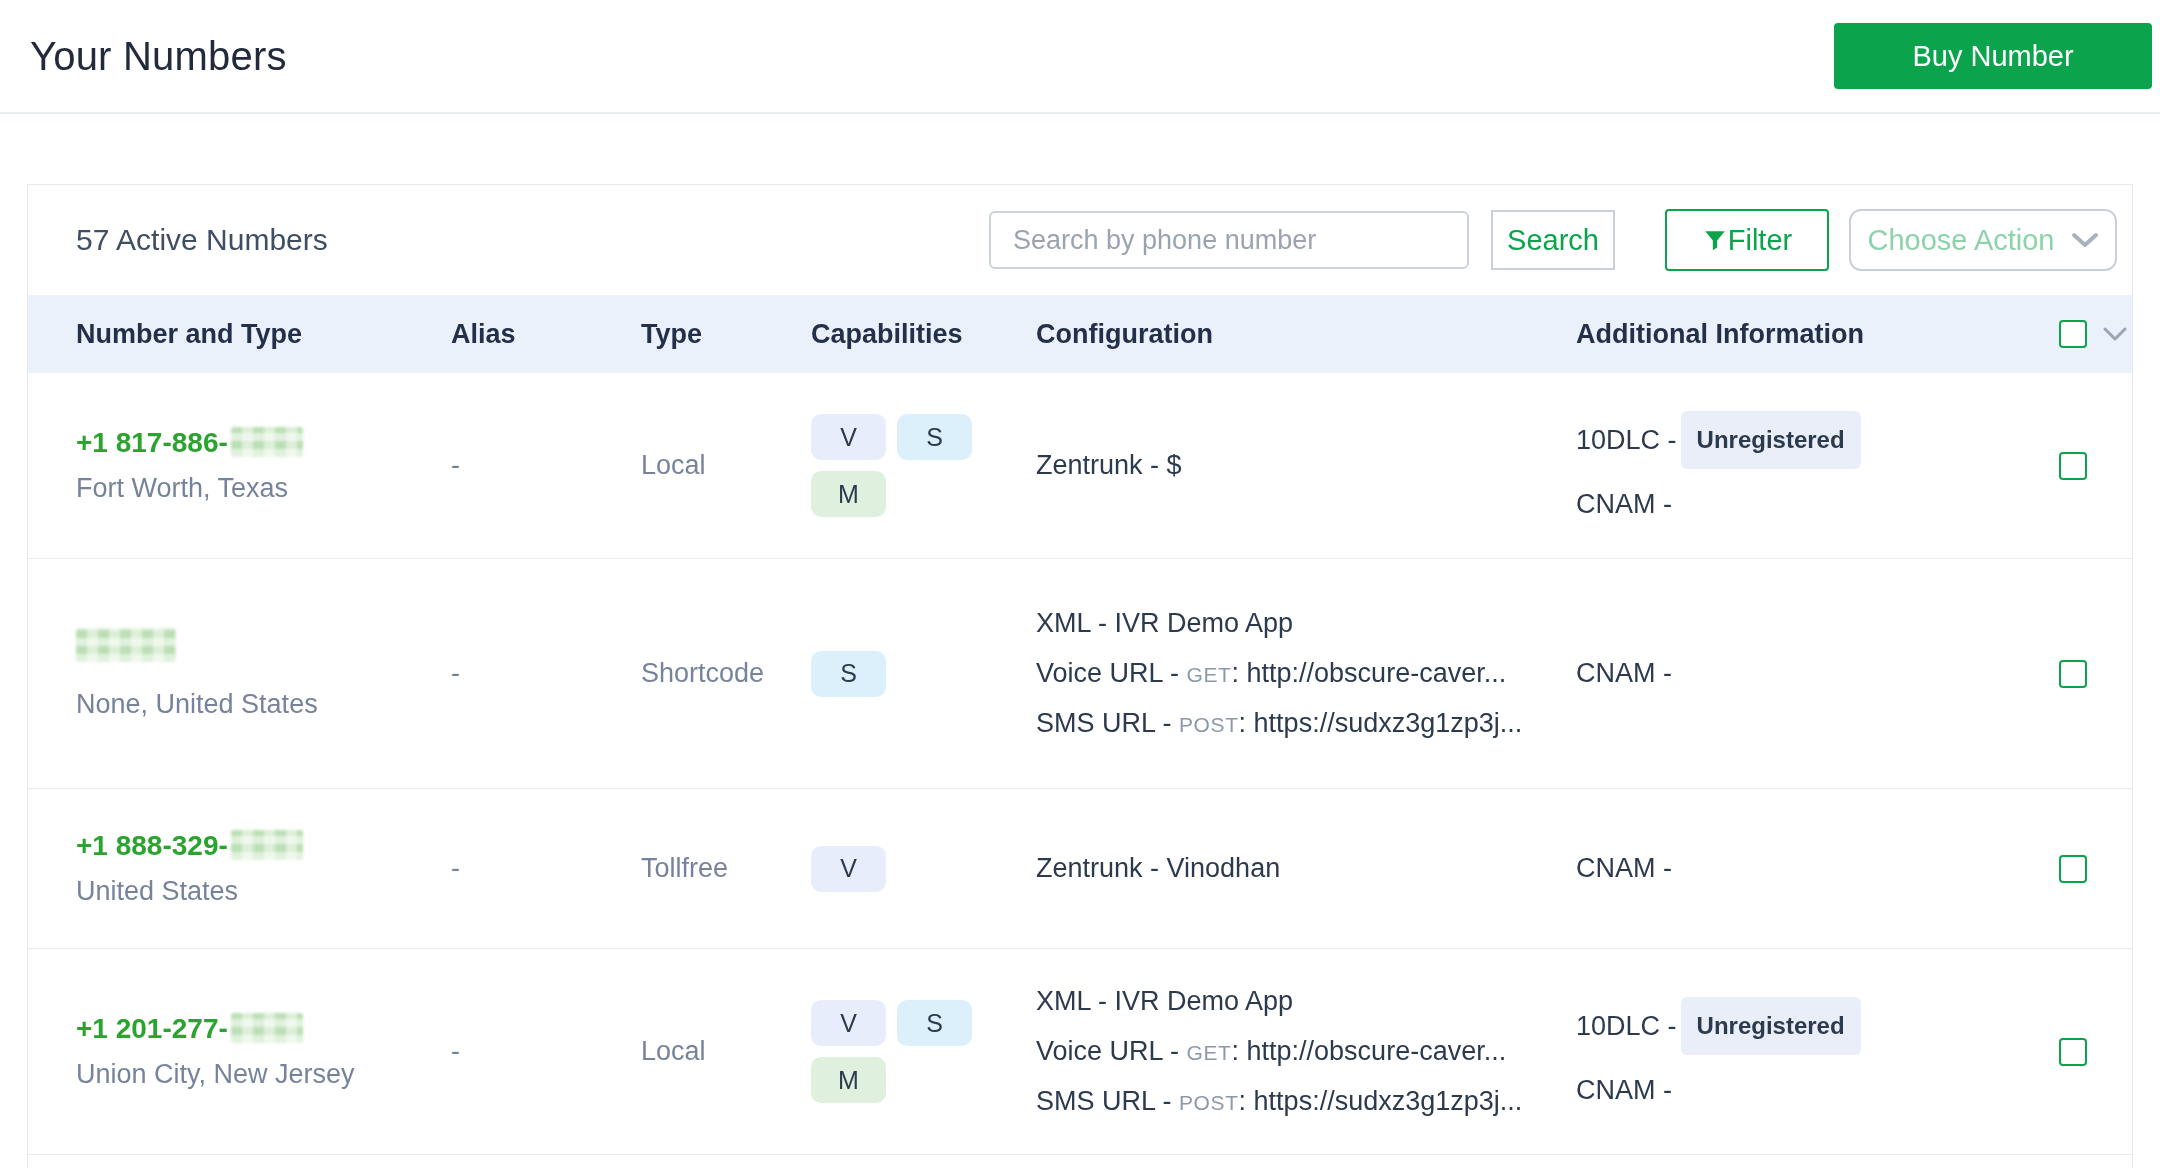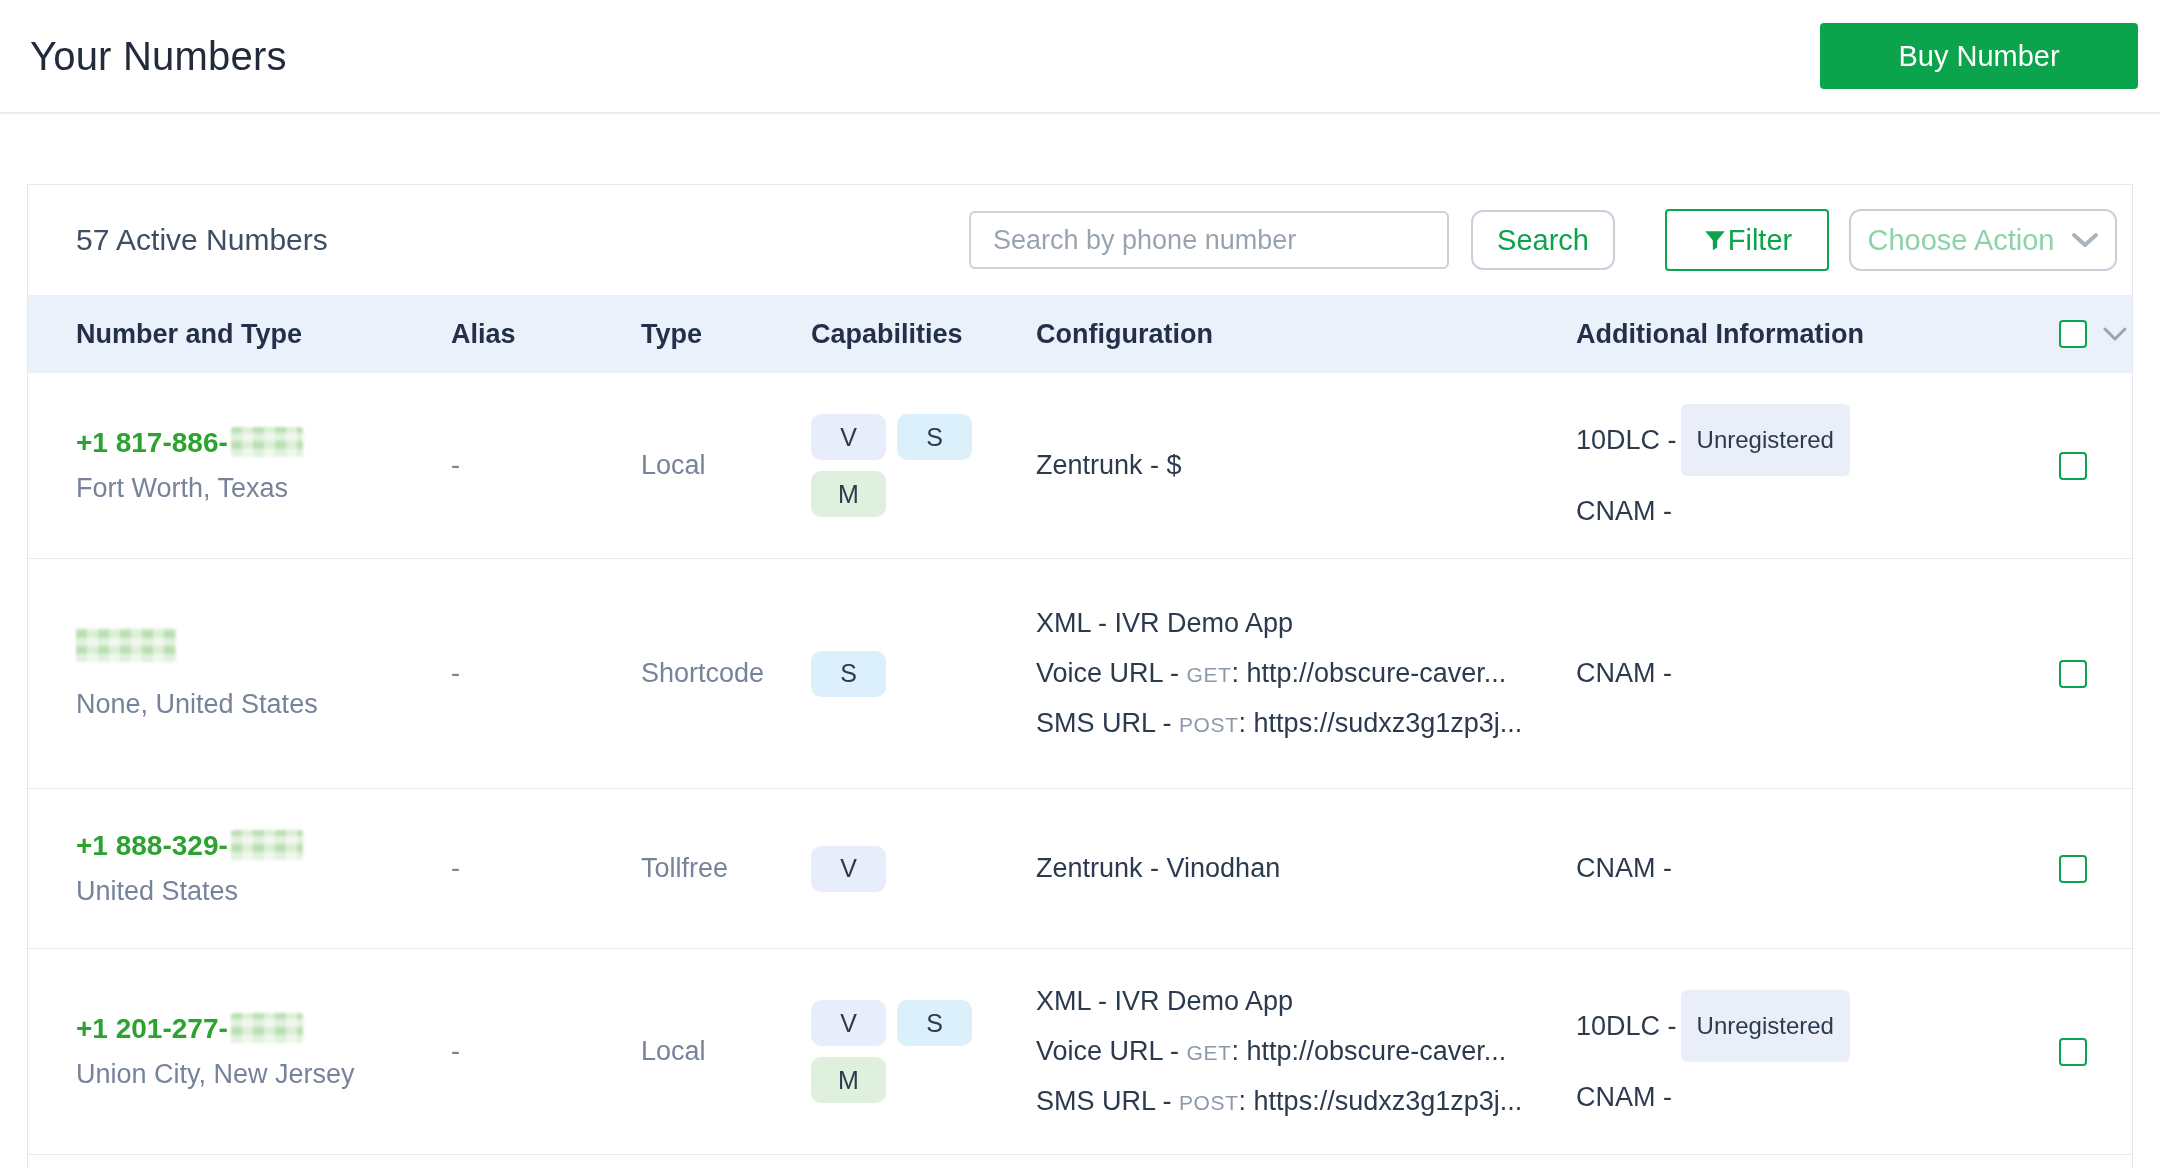"Your Numbers" .topbar { padding: 0 22px 0 30px -> 0 8px 0 30px }
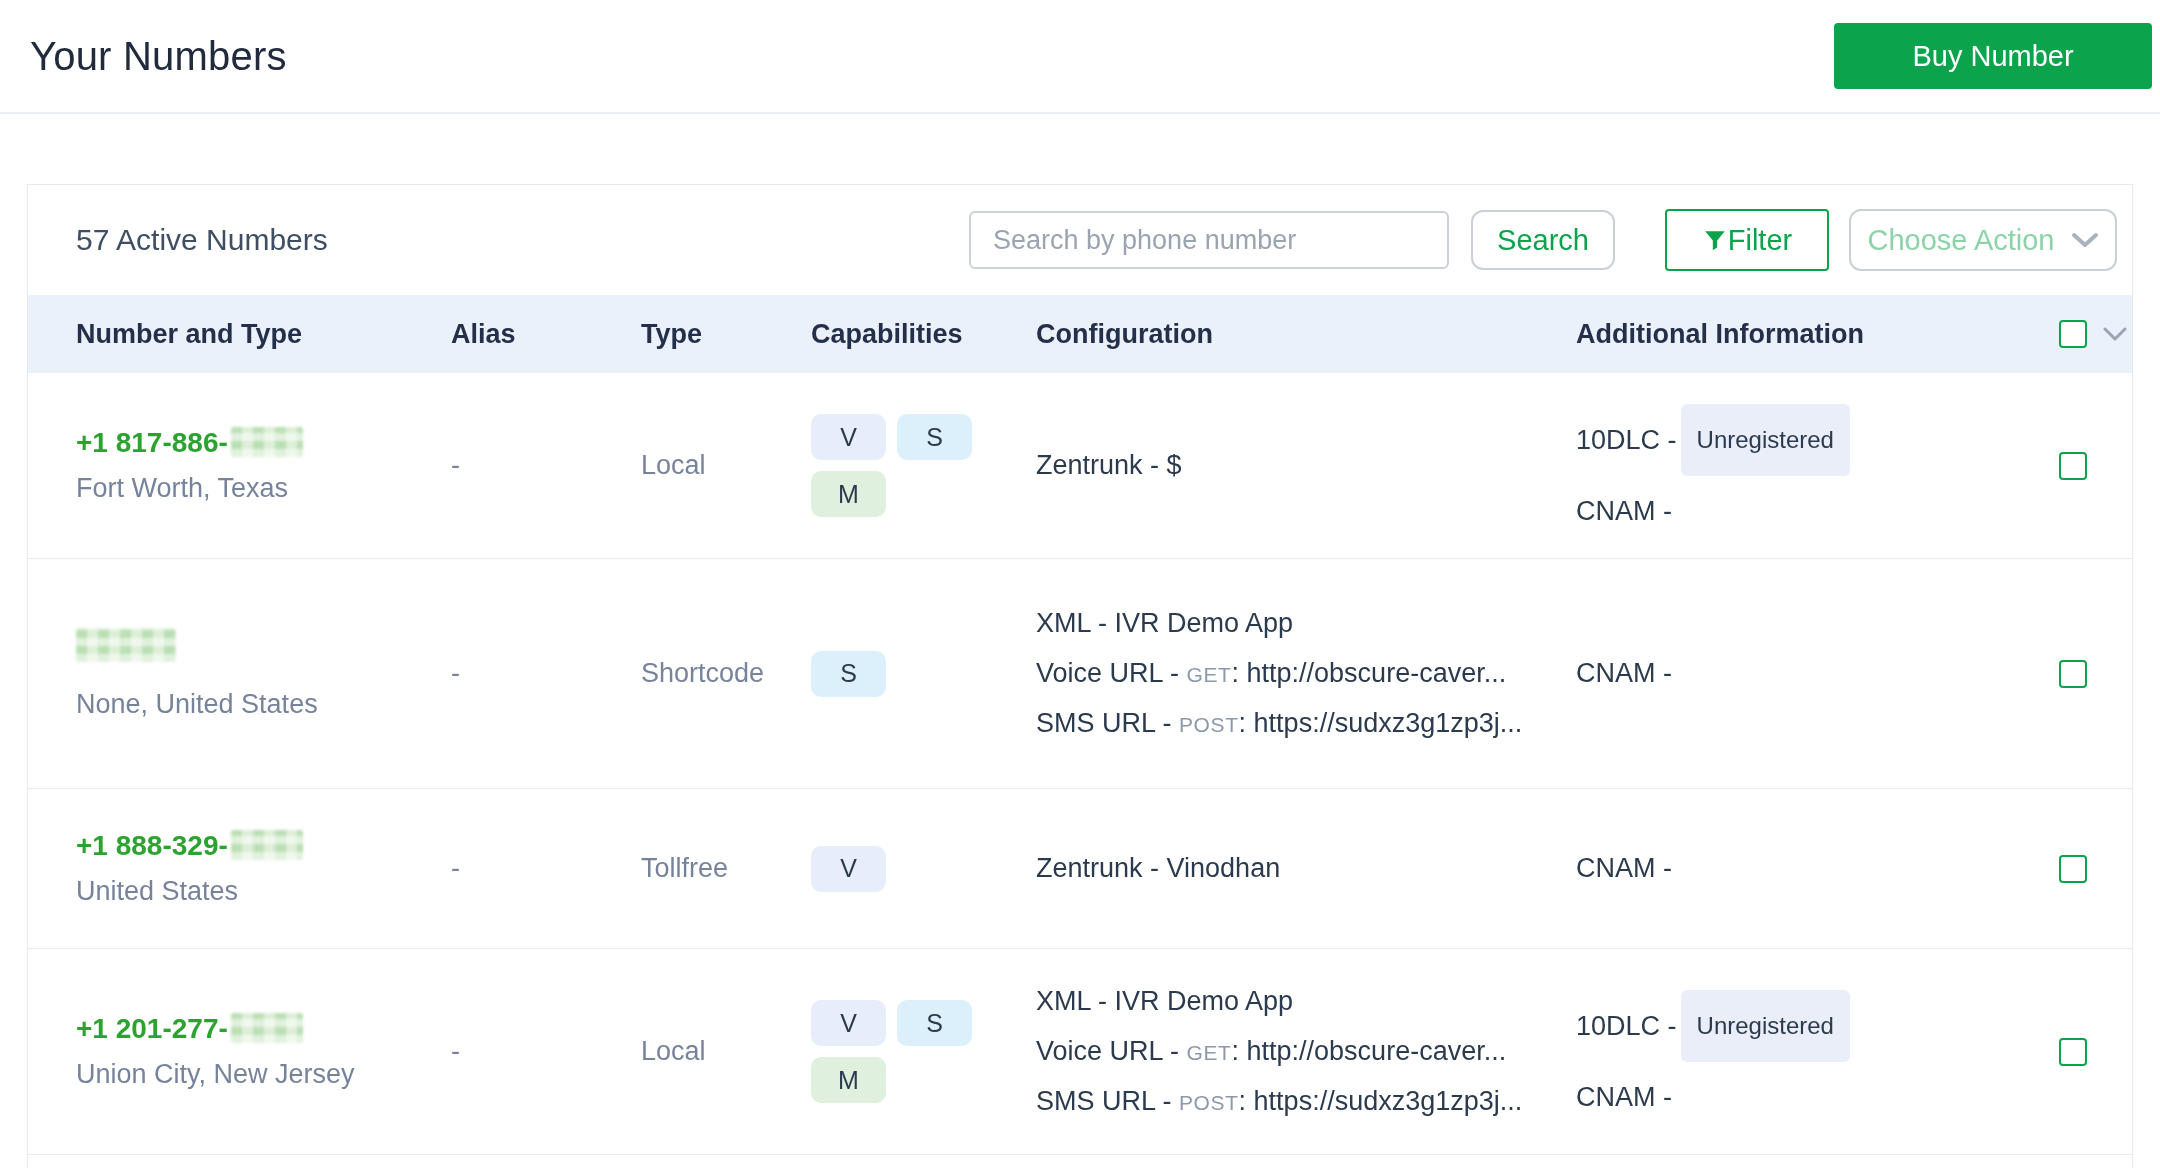"Search" .search-btn { border-radius: 12px -> 0; width: 144px -> 124px }
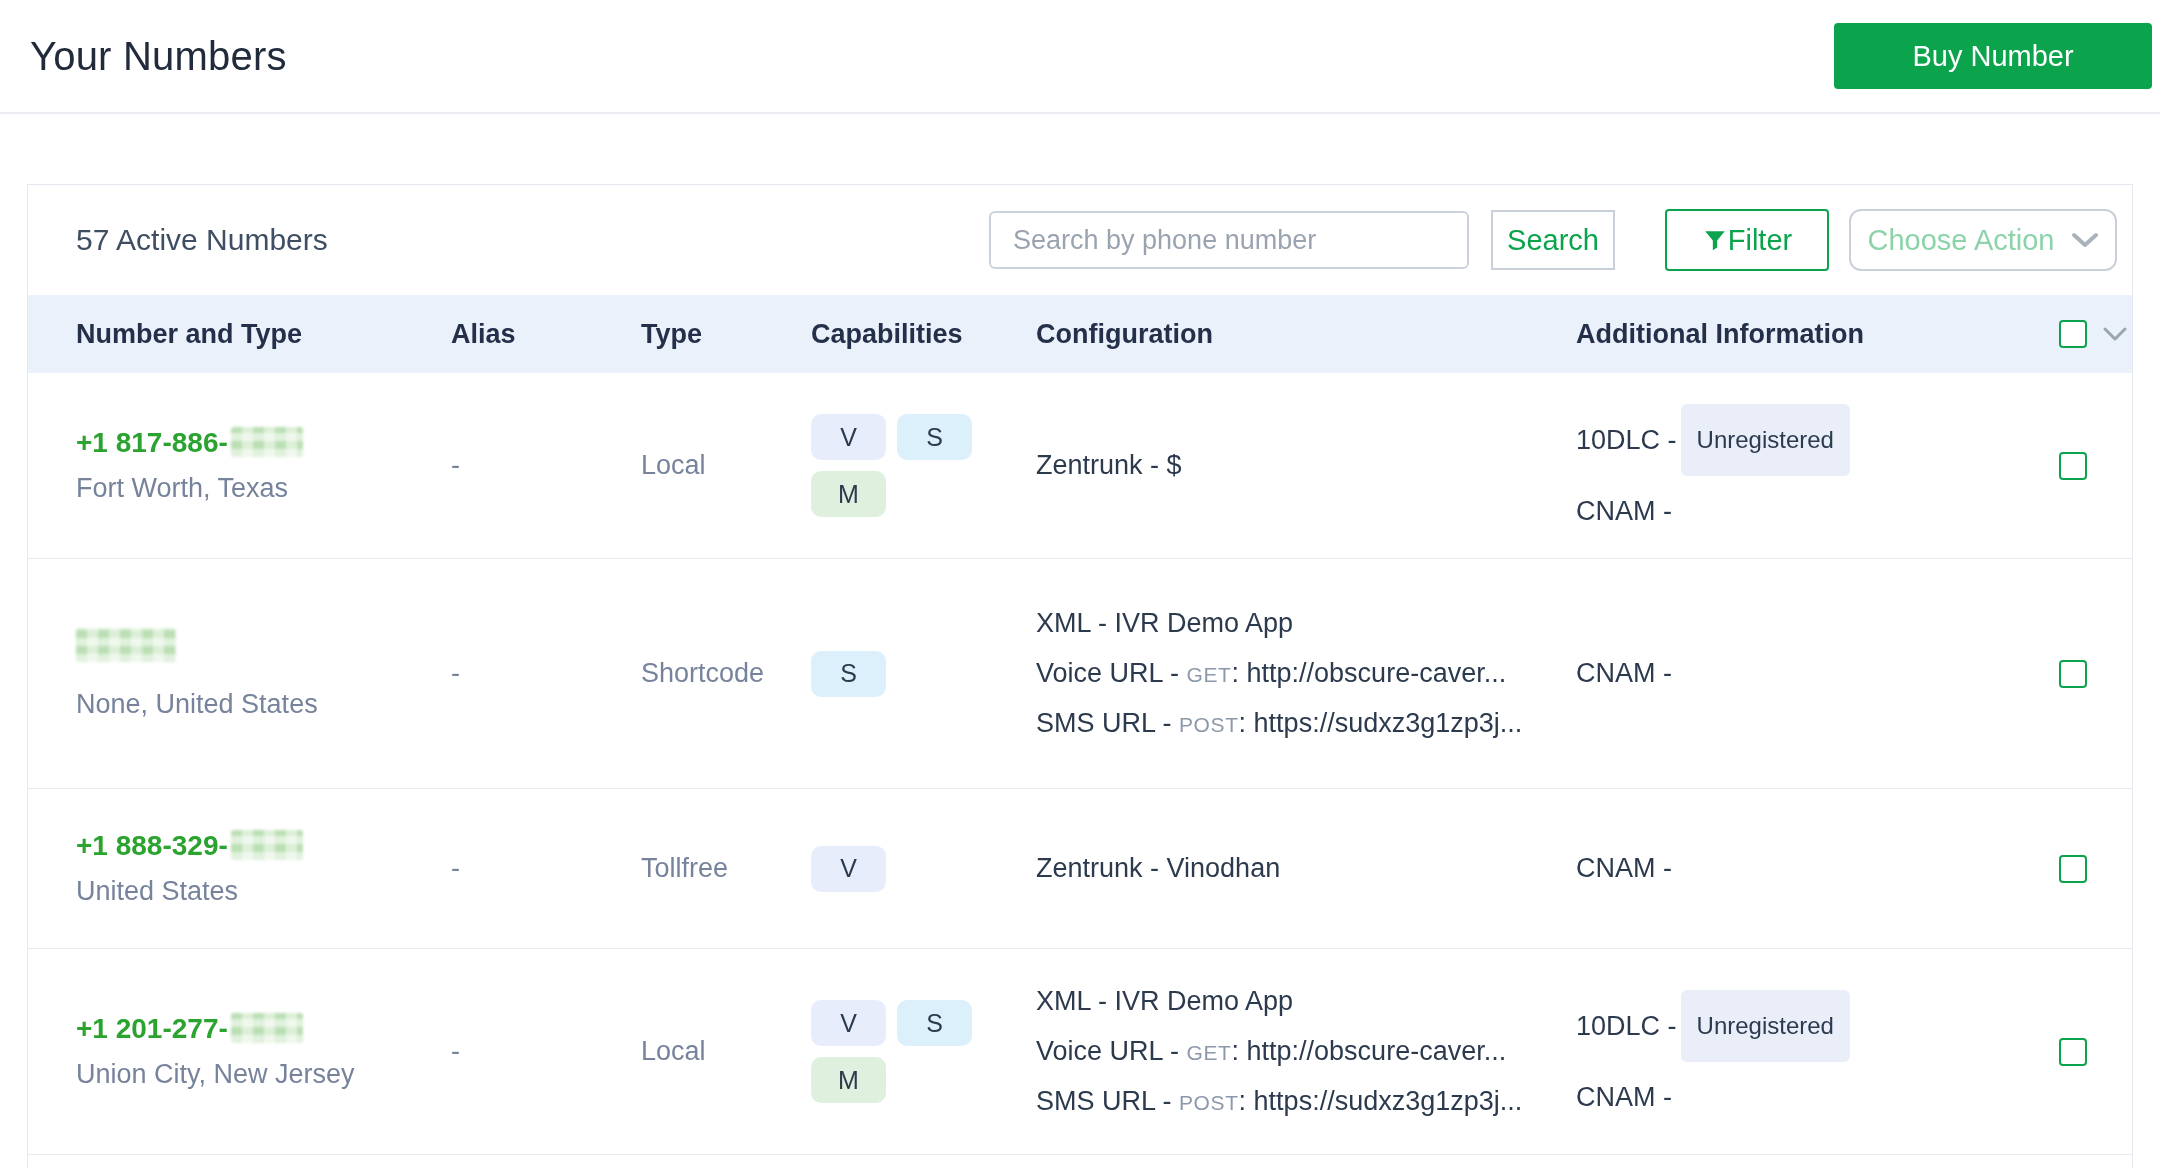"Unregistered" .chip { font-weight: none -> bold; padding: 22px 16px -> 15px 16px }
